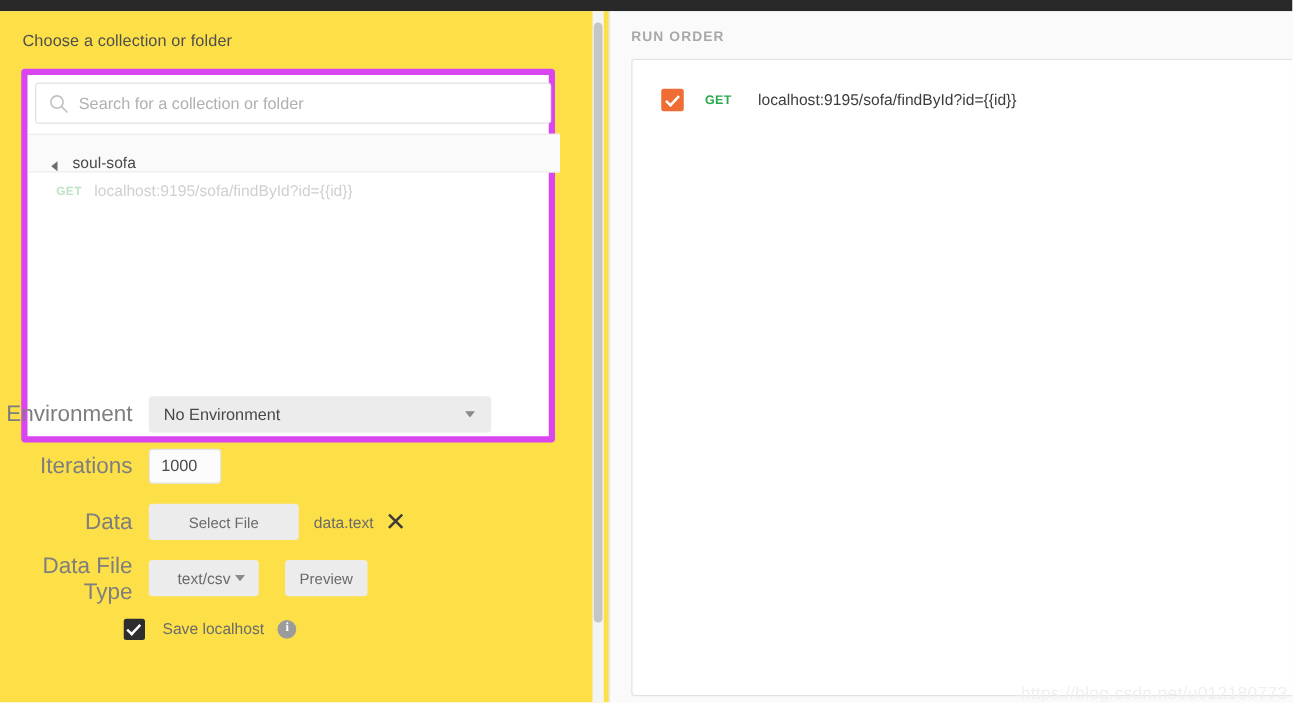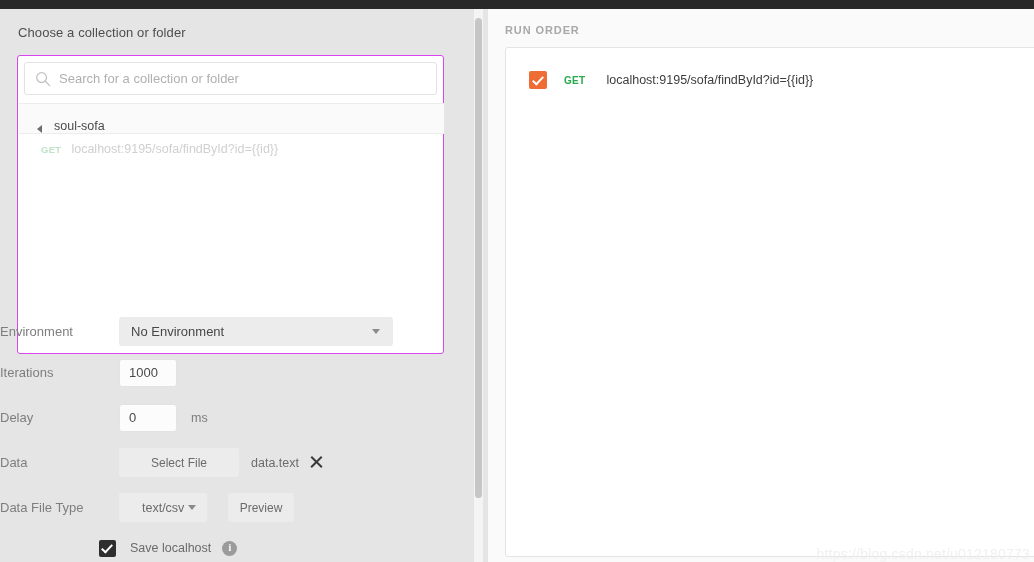"Choose a collection or folder" .left-pane { background: #e5e5e5 -> #fde047 }
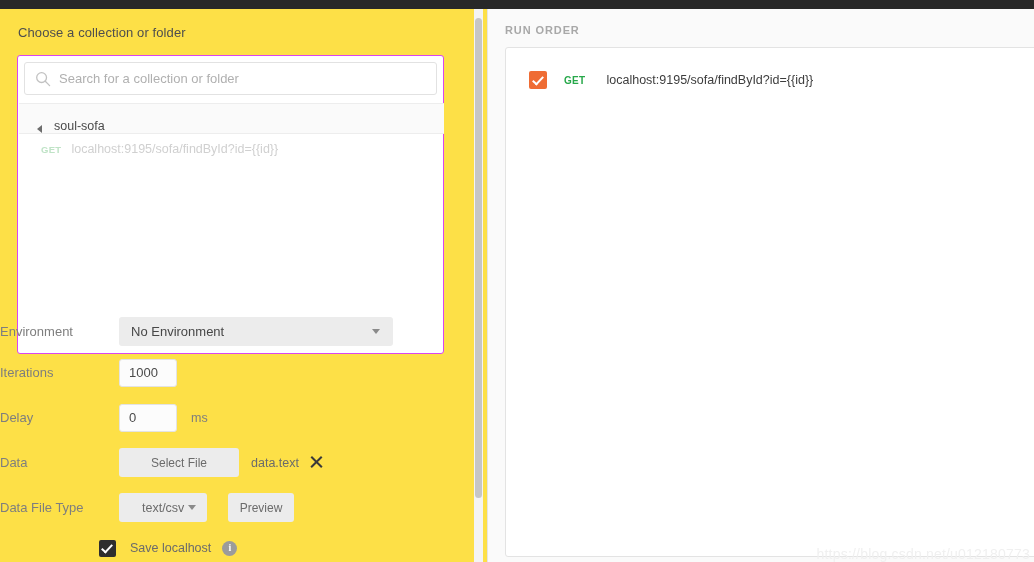"Search for a collection or" .collection-box { border: 1px solid #d946ef -> 5px solid #d946ef }
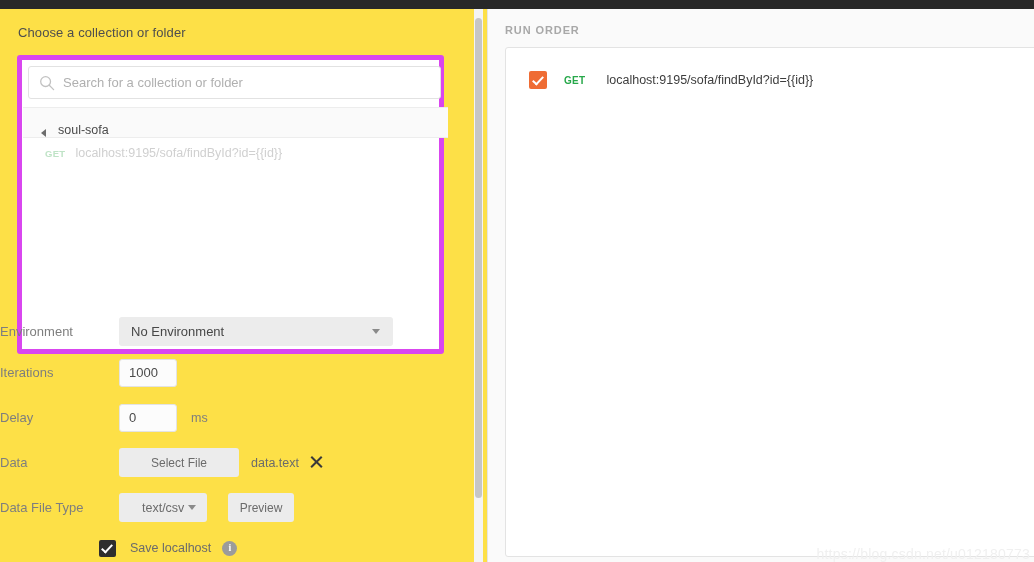"Environment" .form-label { font-size: 13px -> 18px; padding-right: none -> 13px; text-align: none -> right }
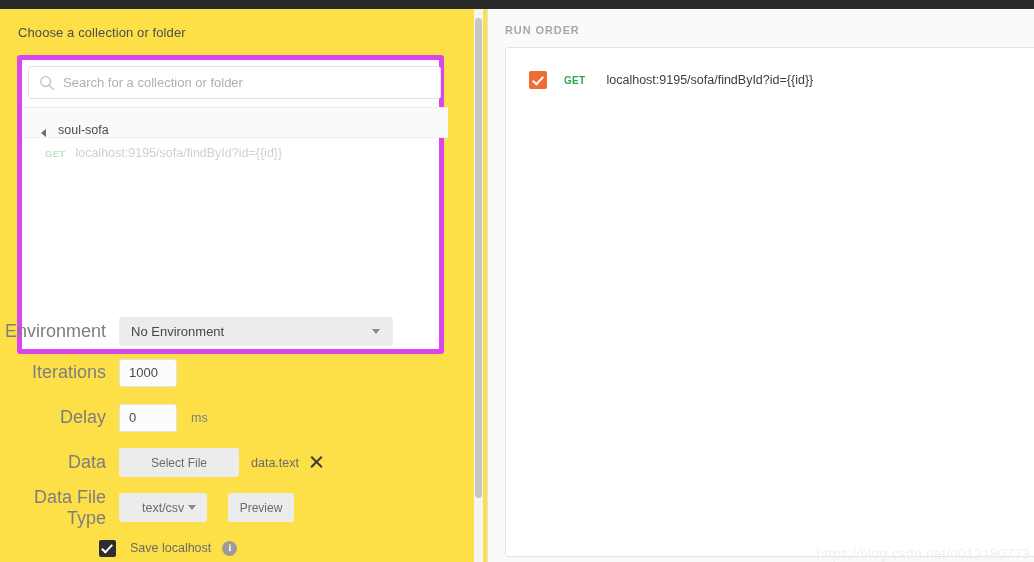"Delay" div.form-row { html: <div> <span>Delay</span> <input> <span>ms</span> </div> -> none }
